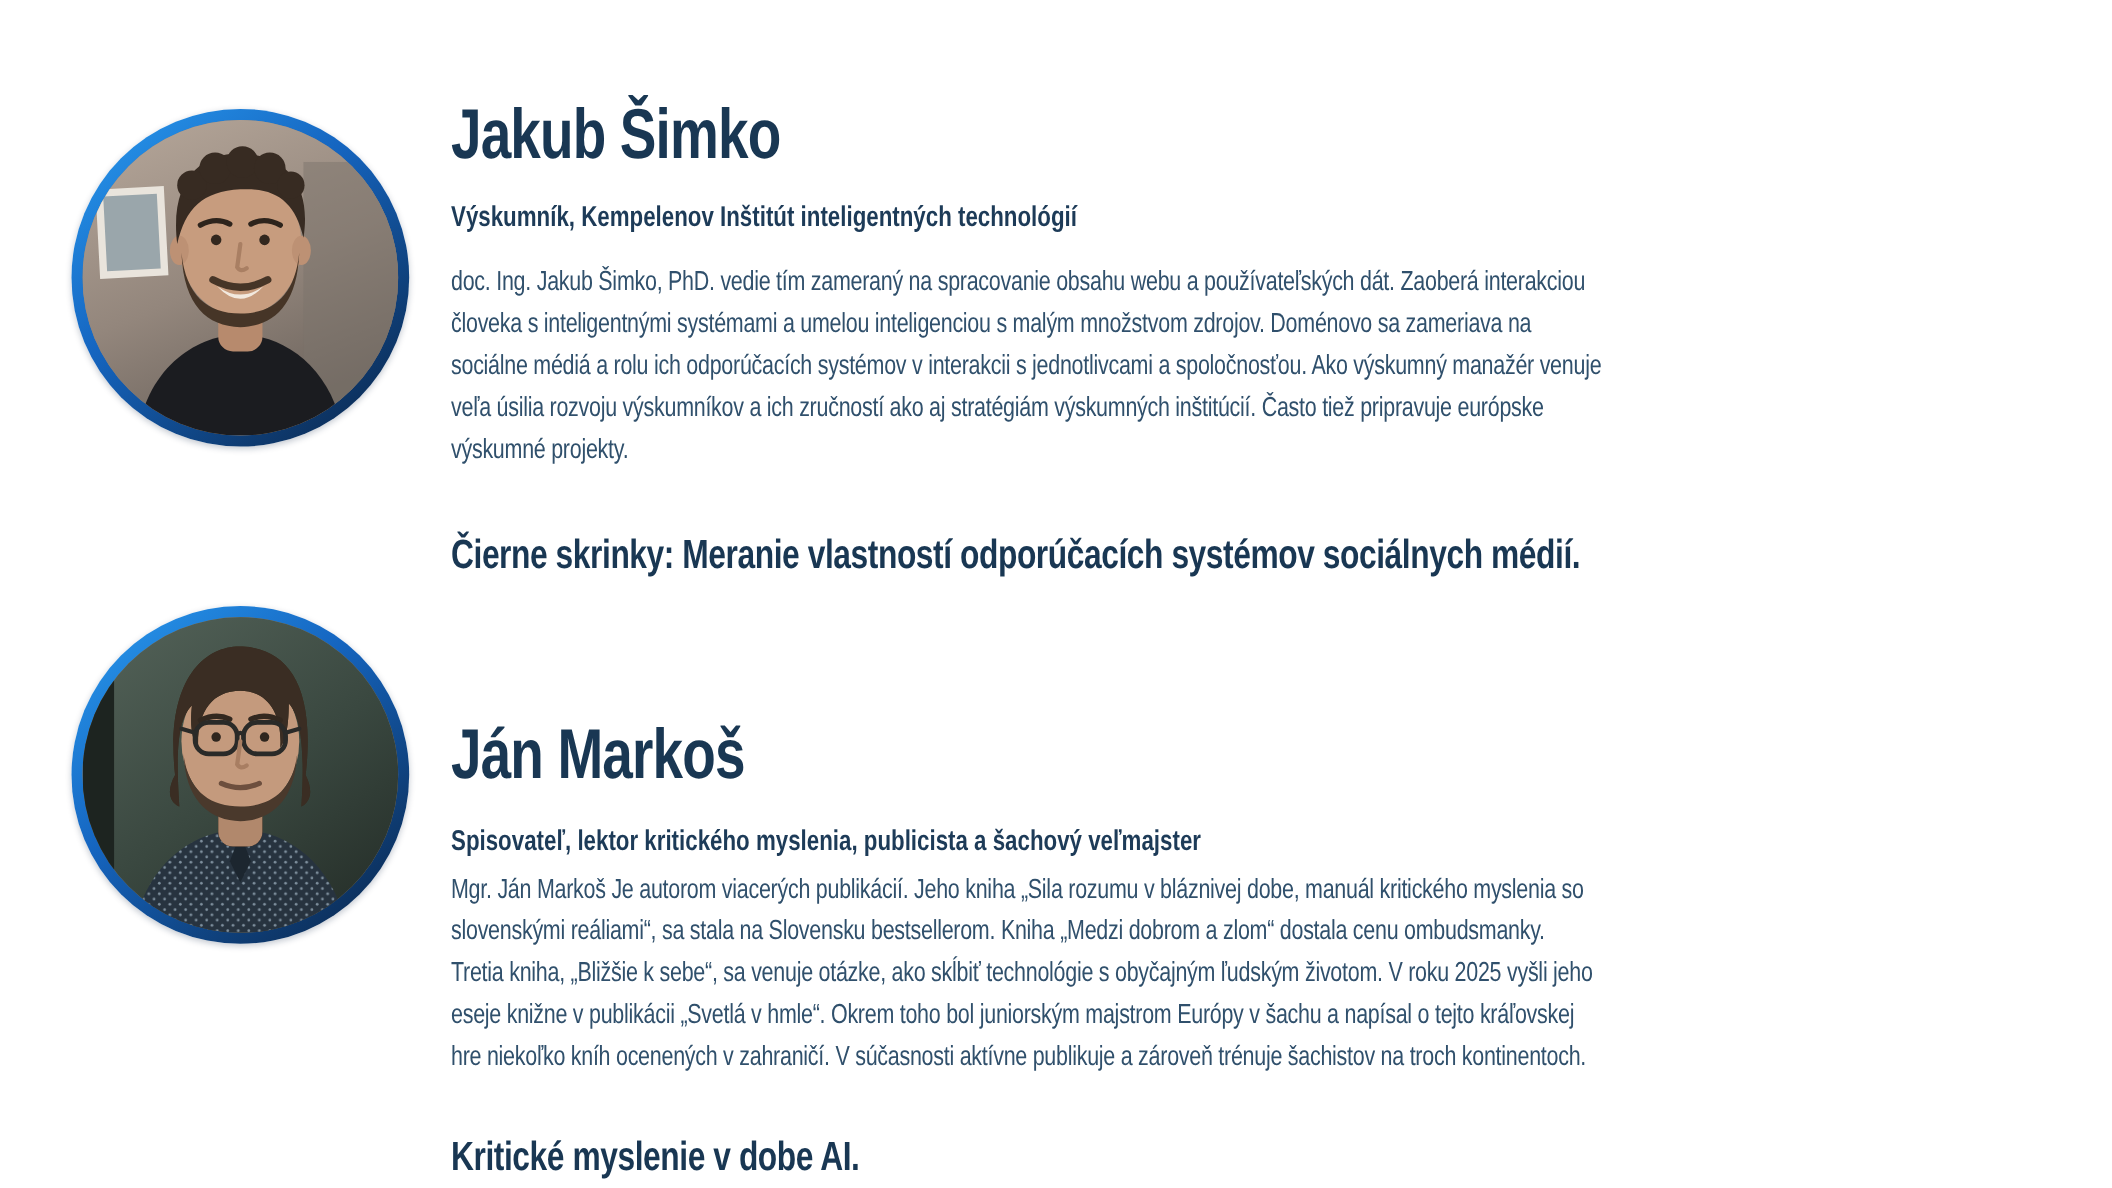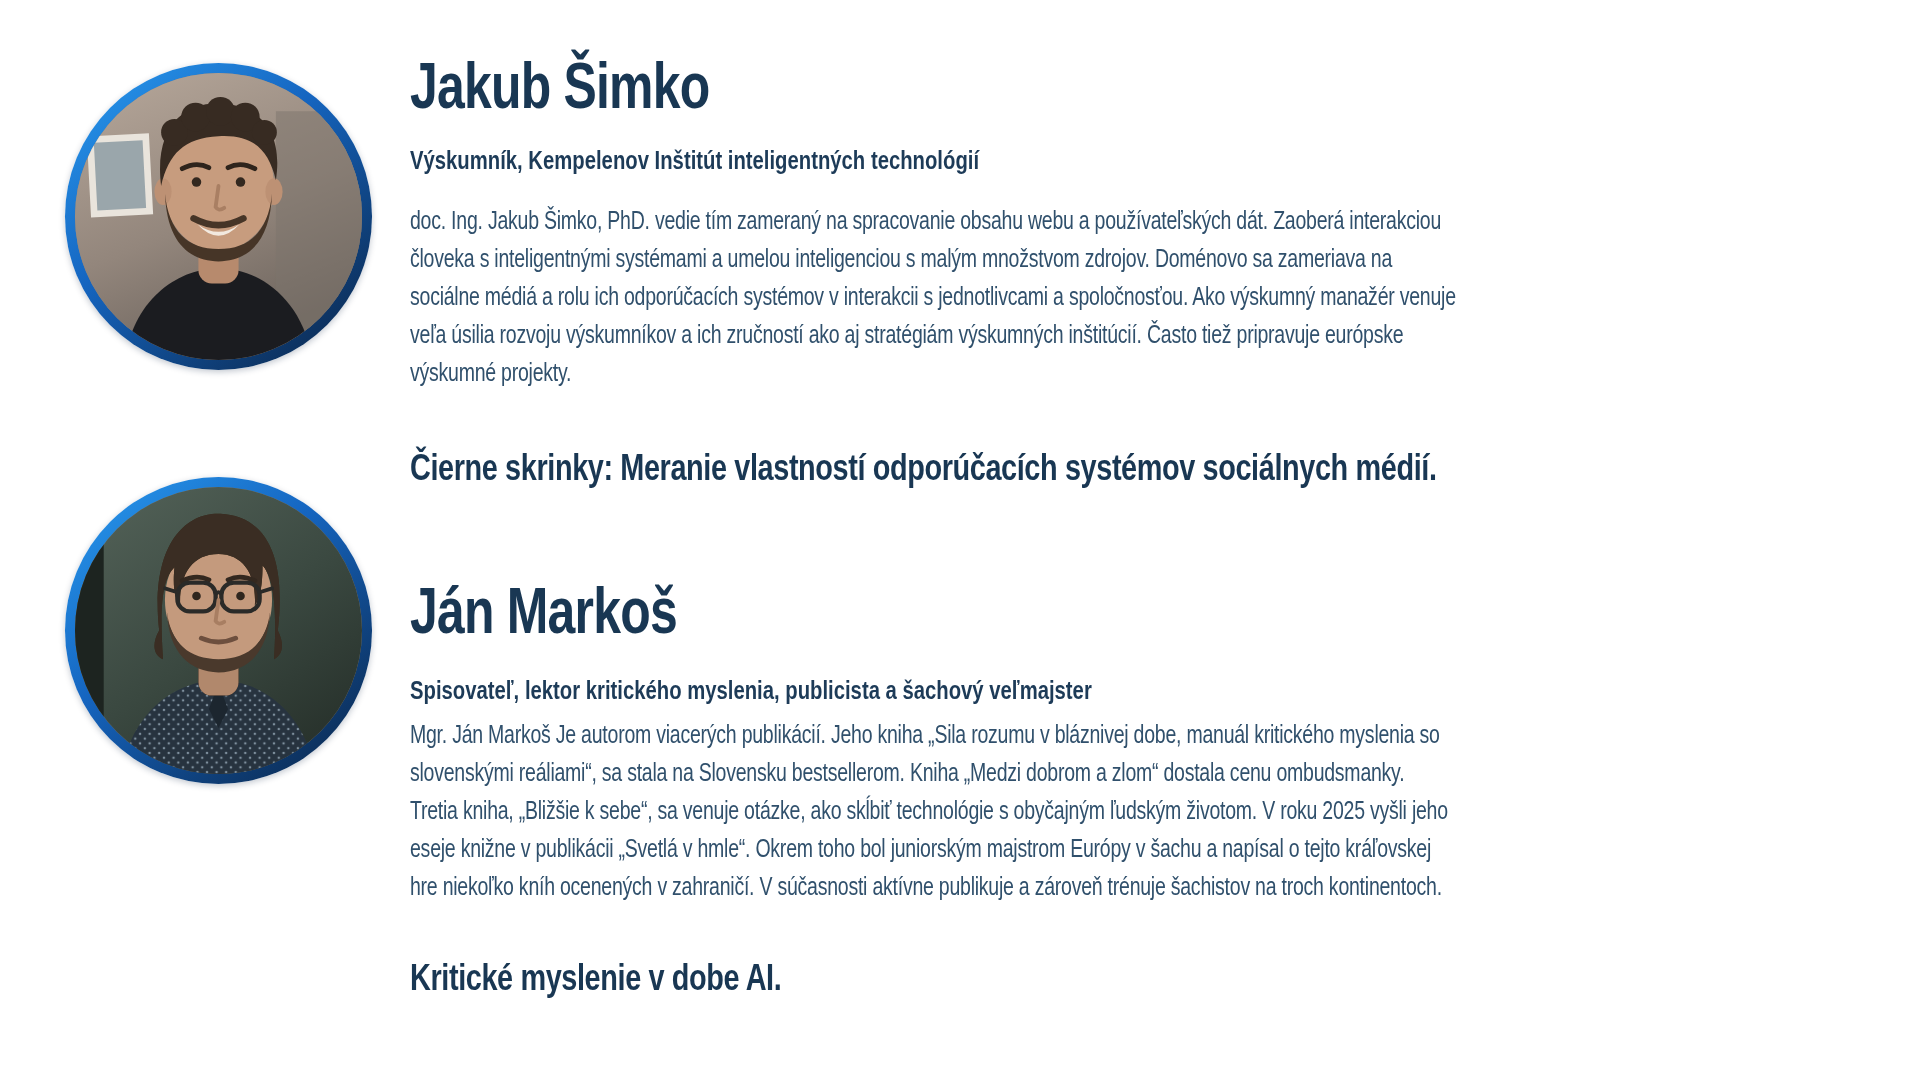"Jakub Šimko" .profile { margin-top: none -> 36px }
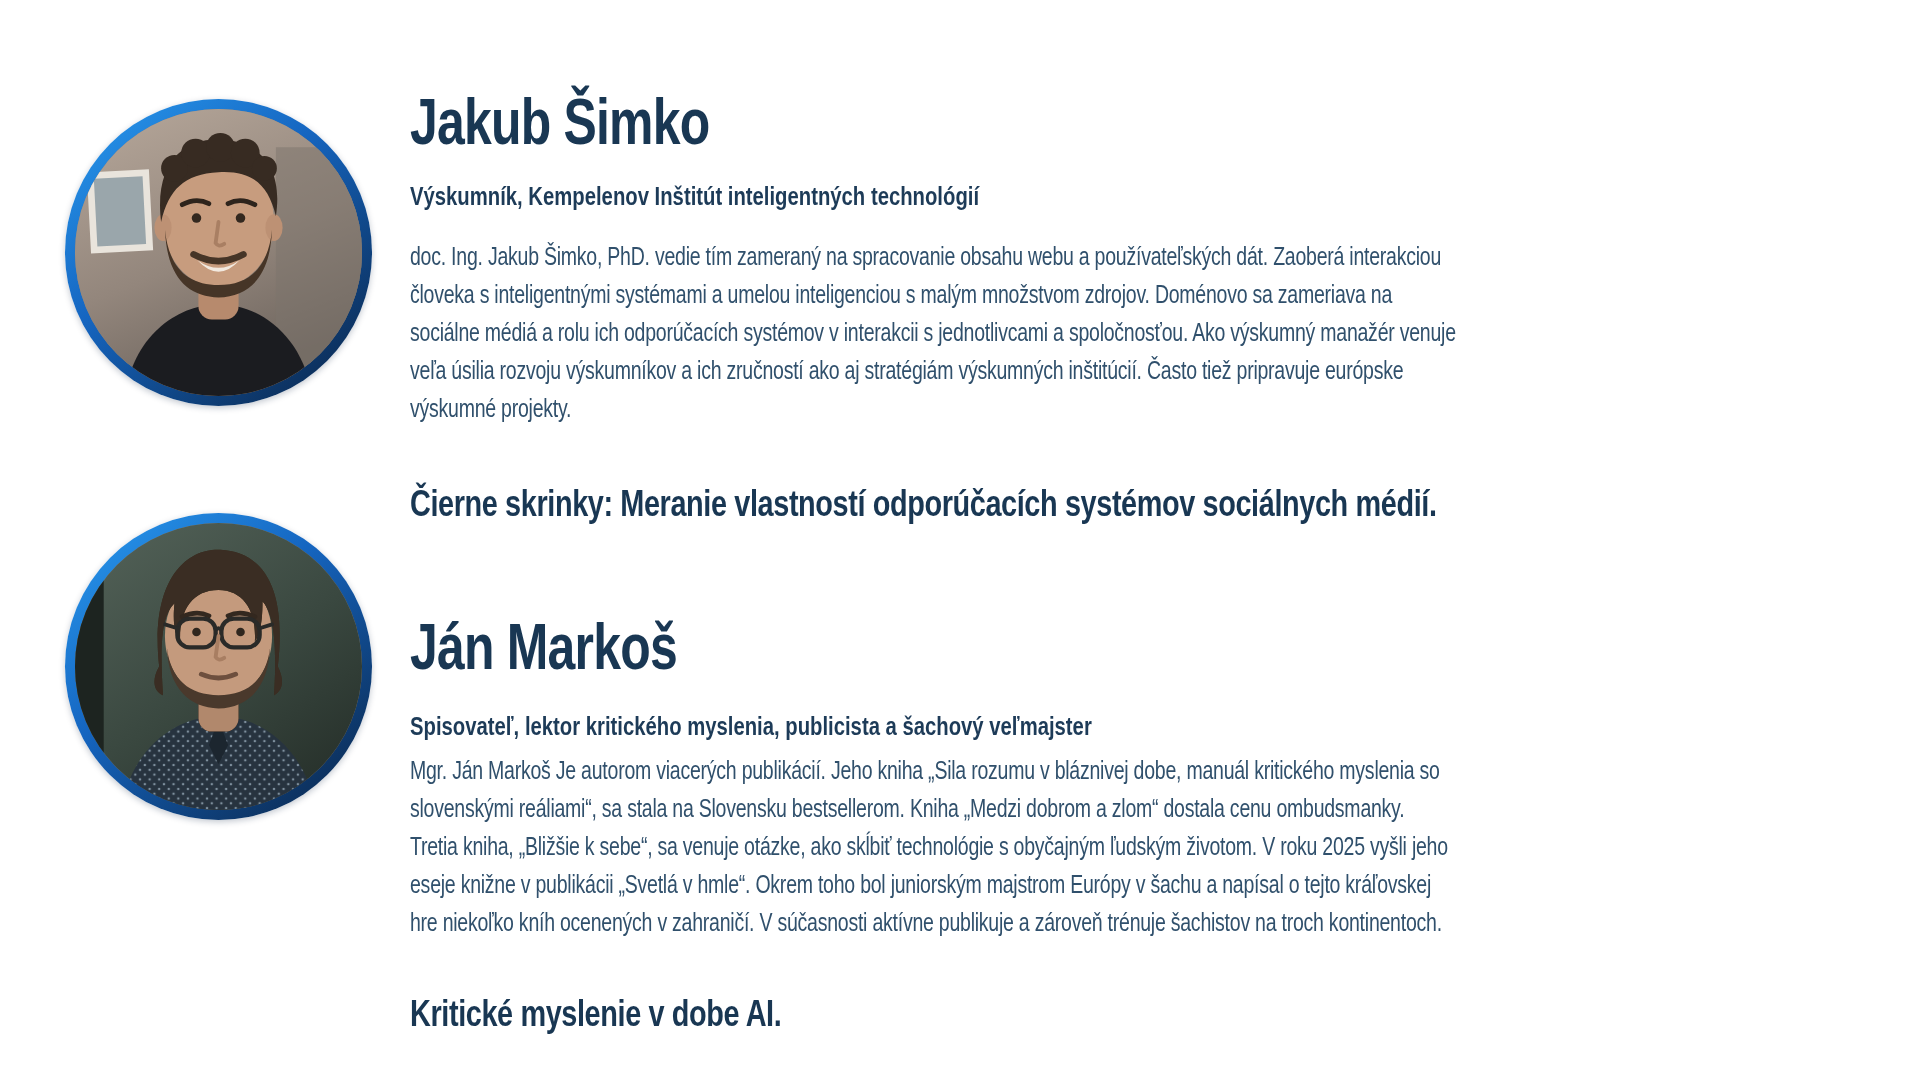"Ján Markoš" .profile.p2 { top: 477px -> 515px }
